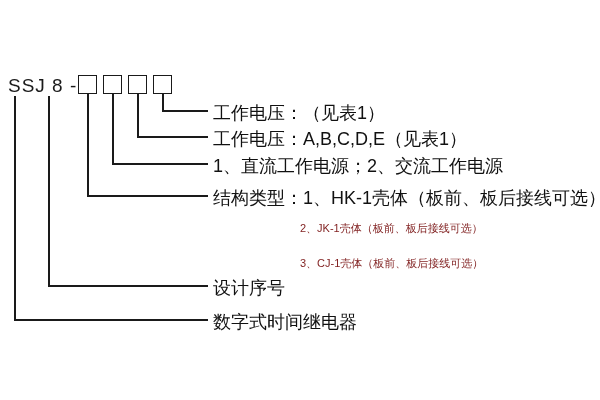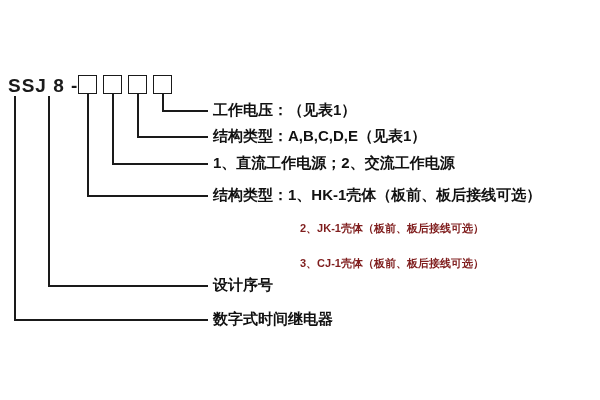"SSJ 8 -" #diagram { font-weight: bold -> none }
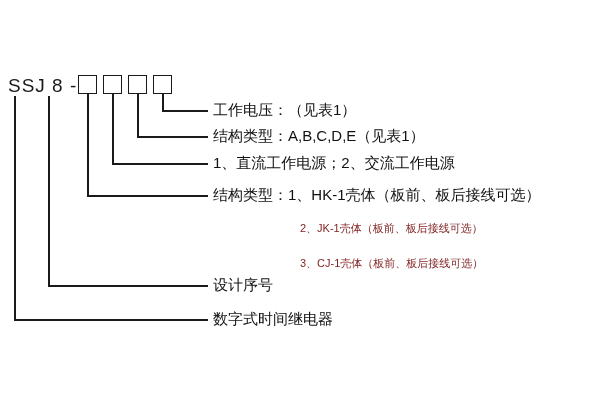"工作电压：（见表1）" .label { font-size: 15px -> 18px }
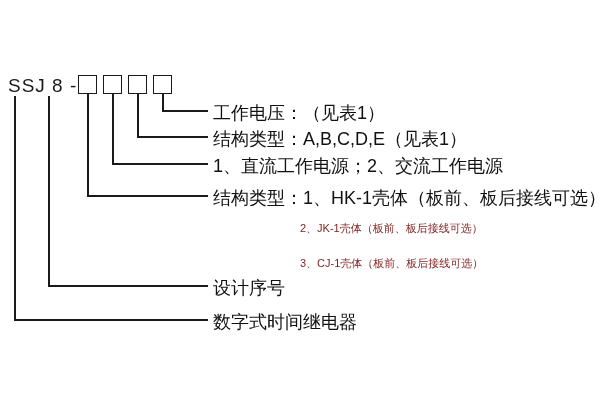"结构类型：A,B,C,D,E（见表1）" div.label { text: 结构类型 -> 工作电压 }
